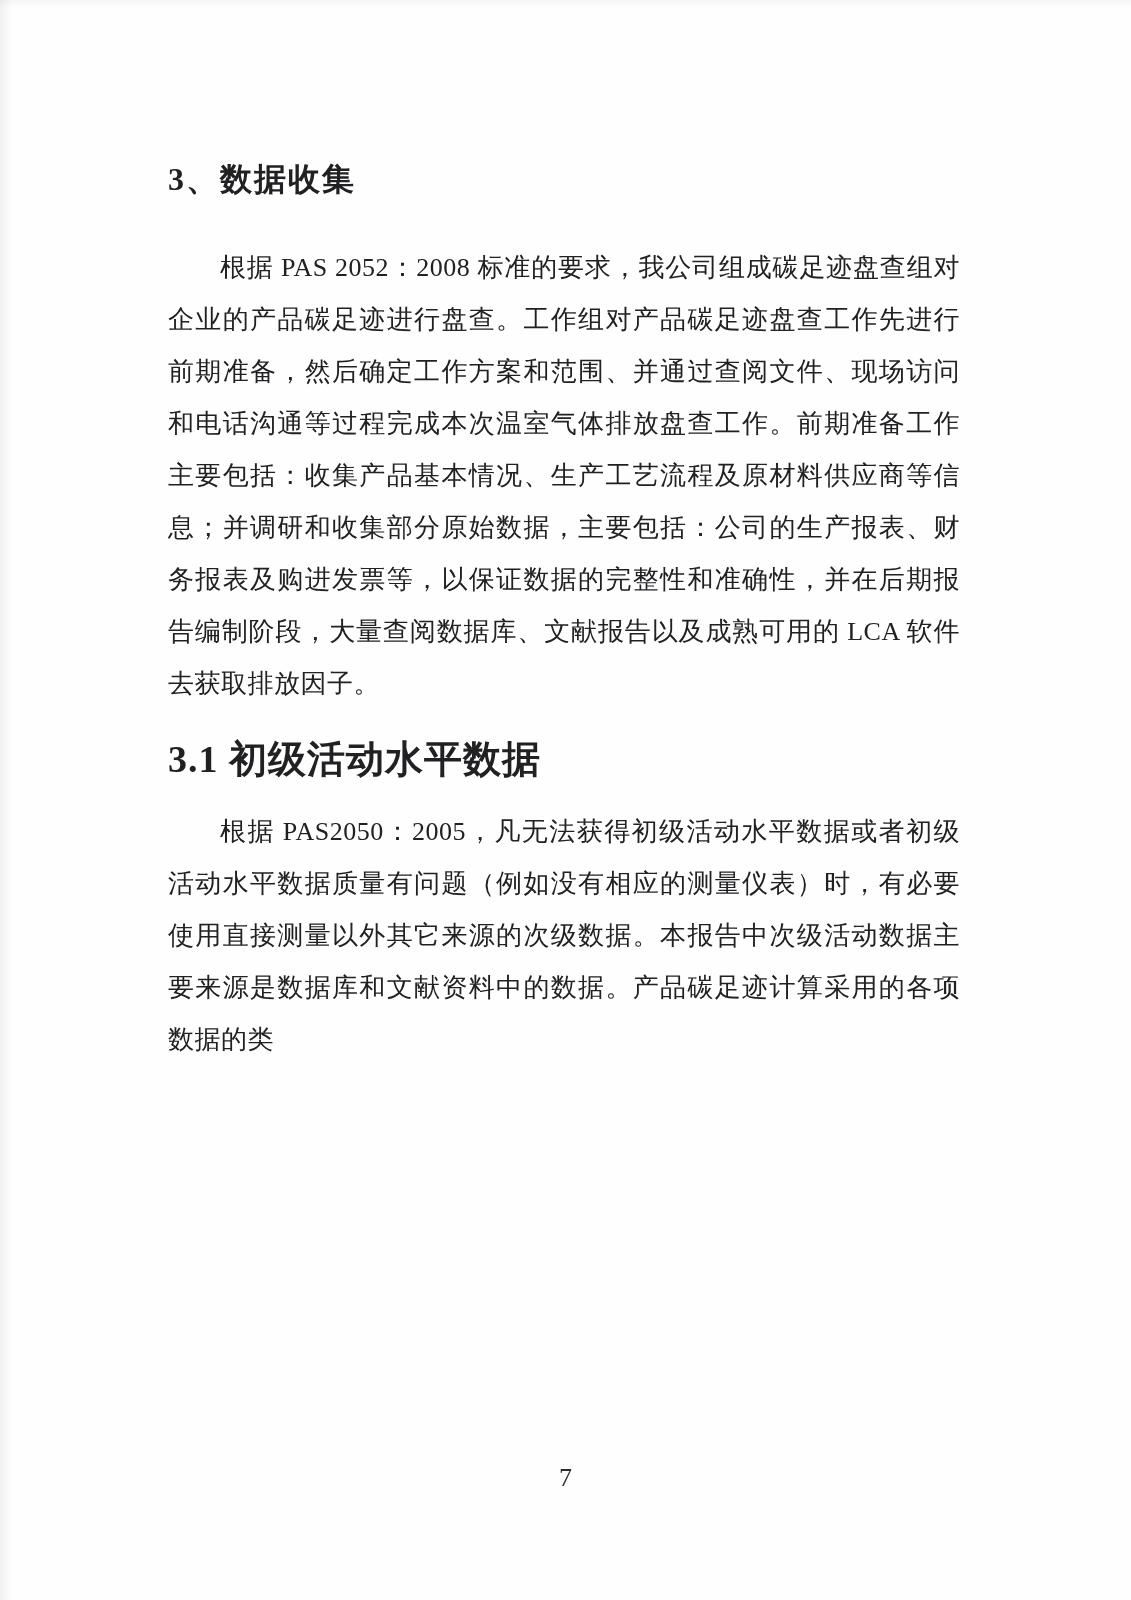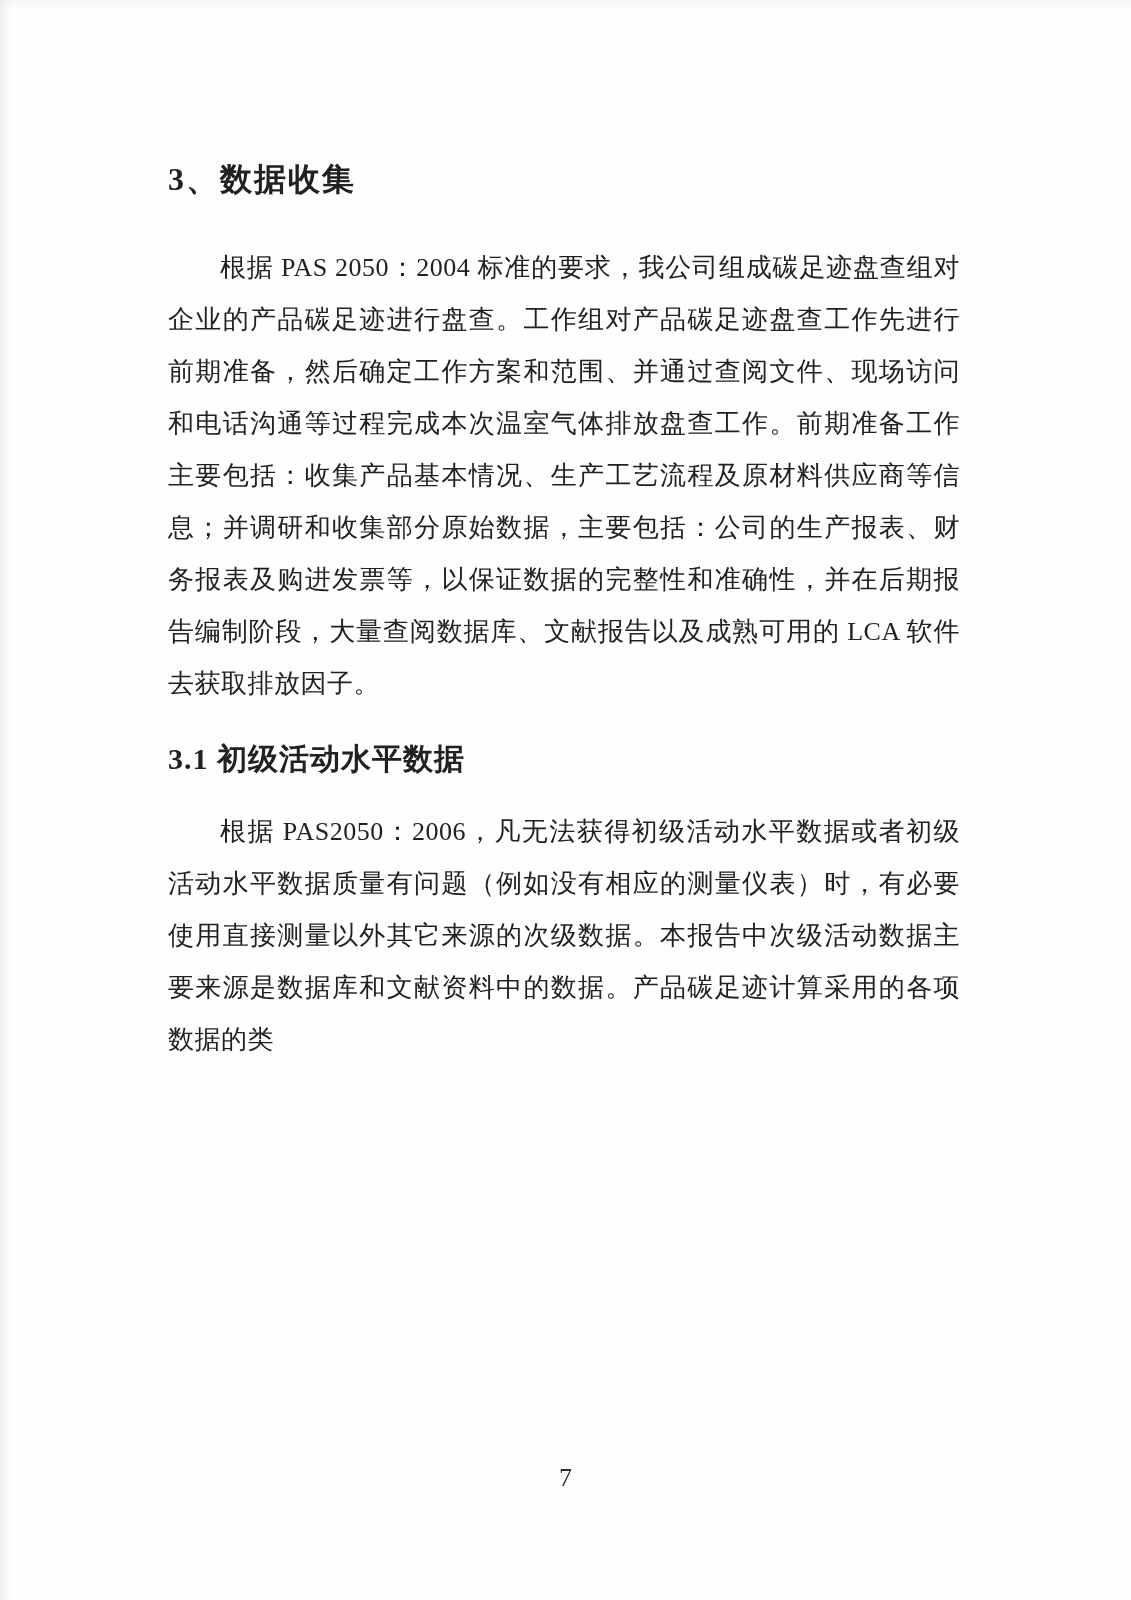"根据 PAS 2050：2004" p.body-para { text: 2050：2004 -> 2052：2008 }
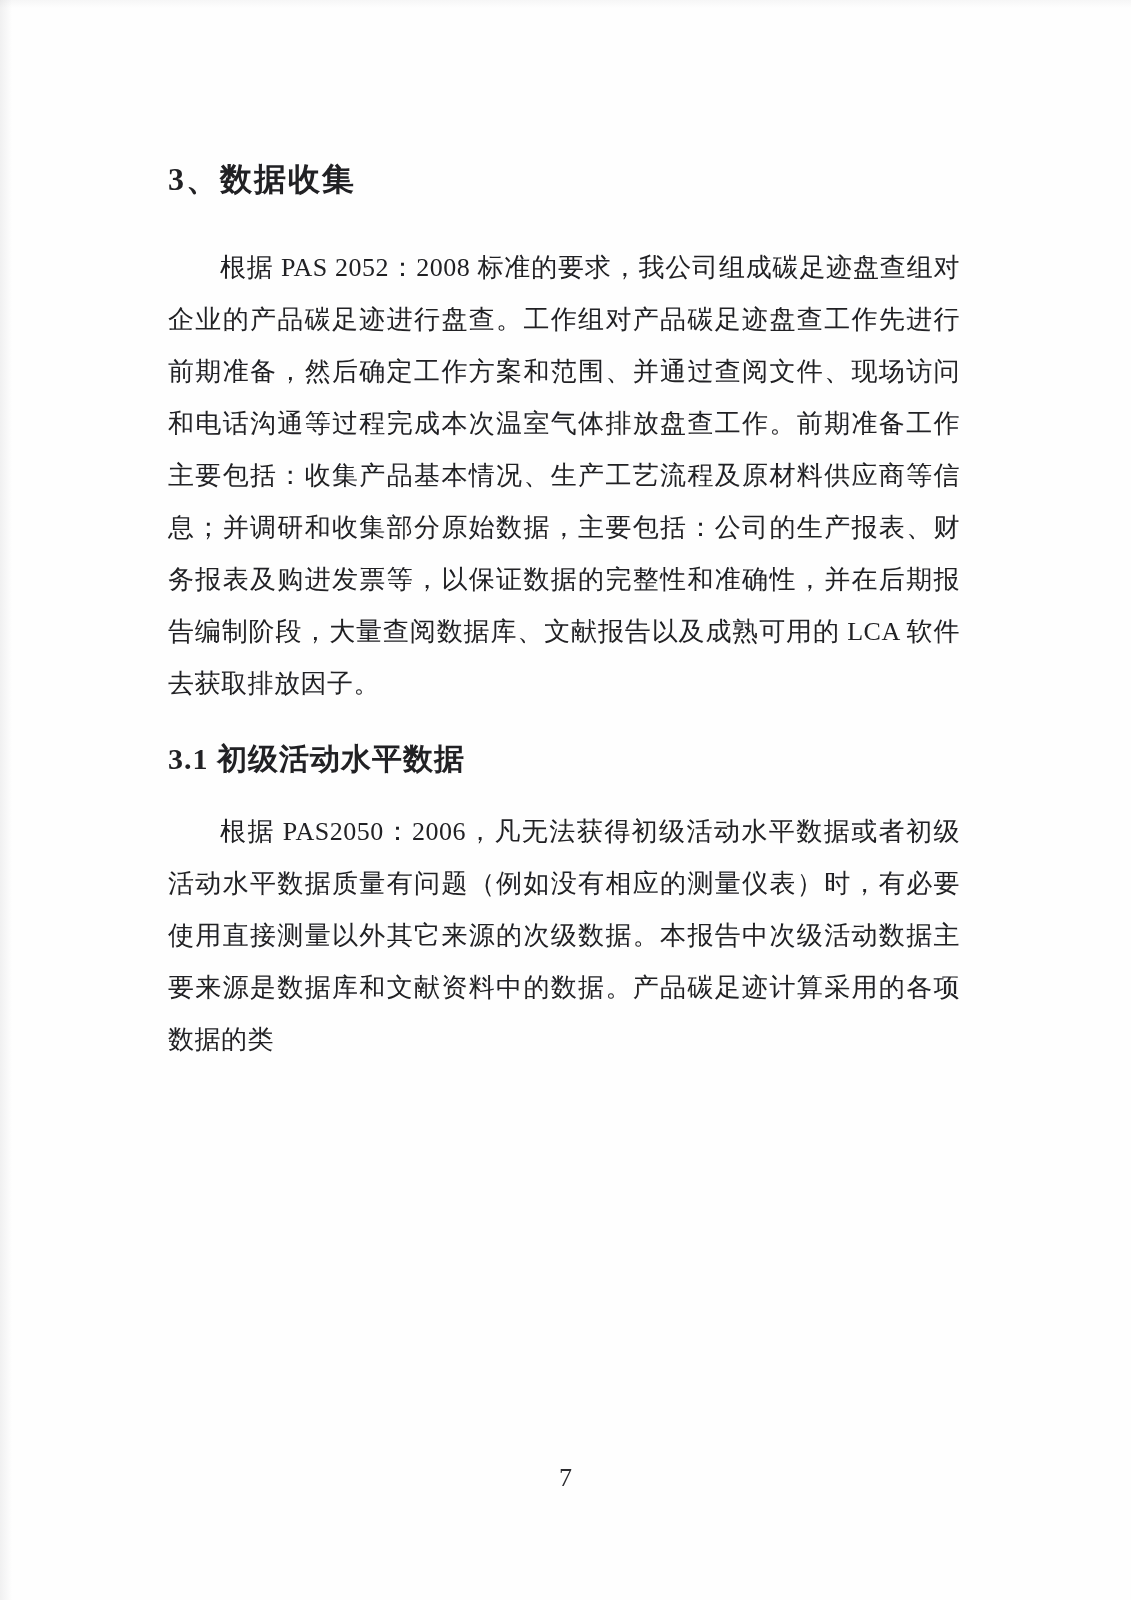"3.1 初级活动水平数据" .sub-heading { font-size: 30px -> 38px }
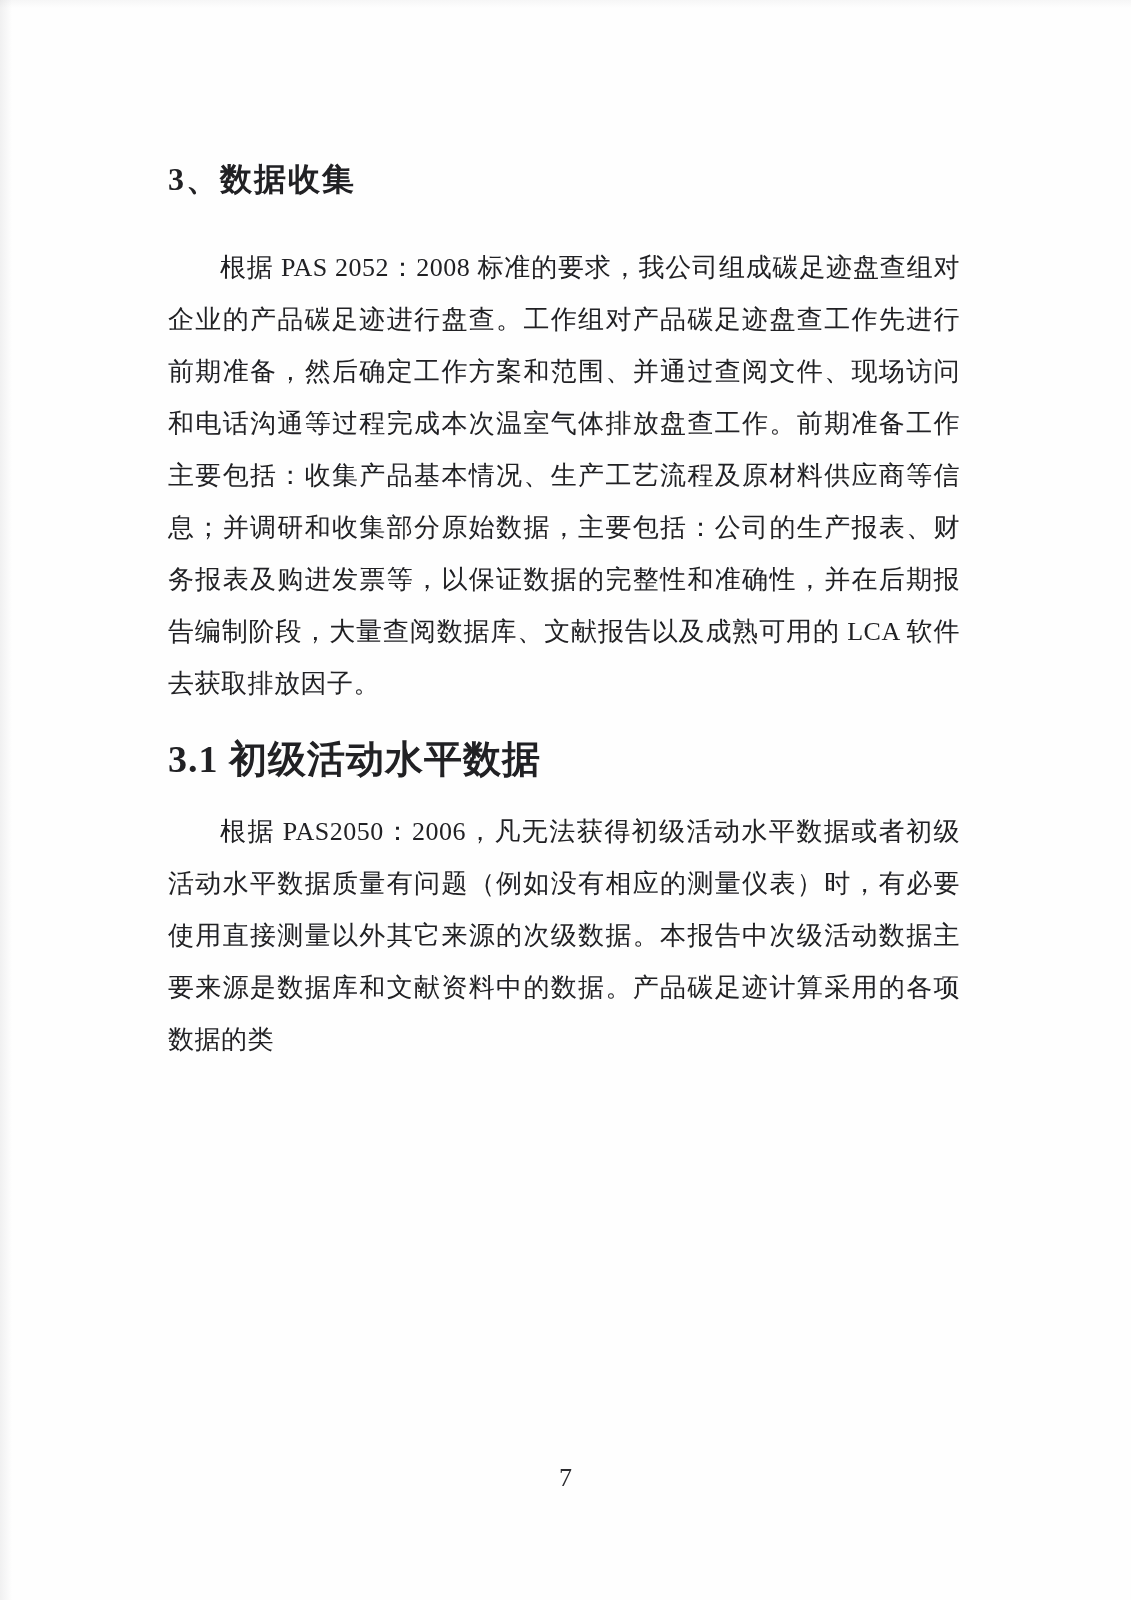"根据" p.body-para { text: 2006 -> 2005 }
